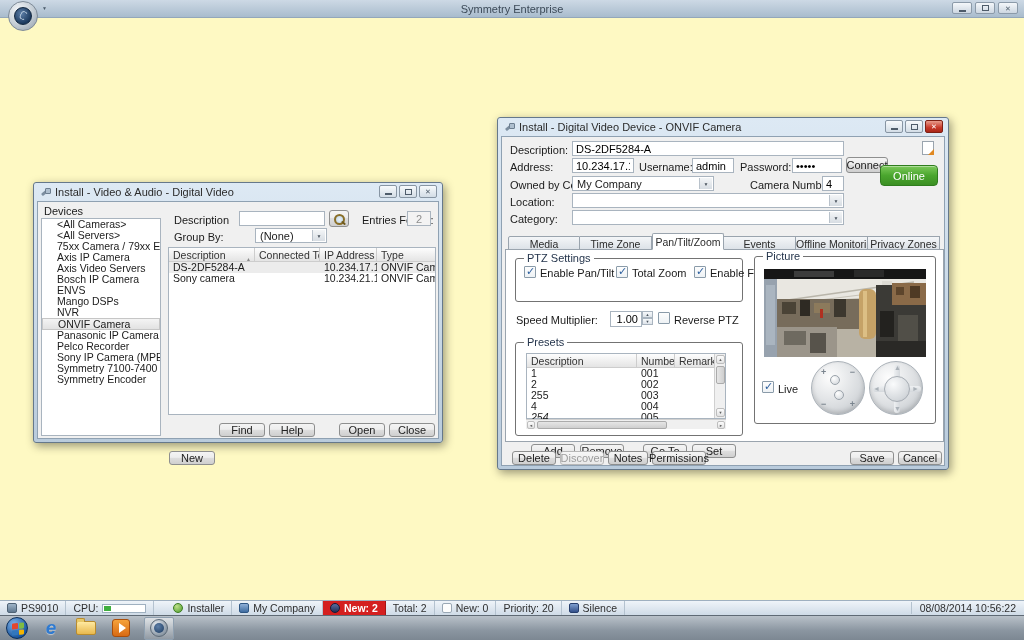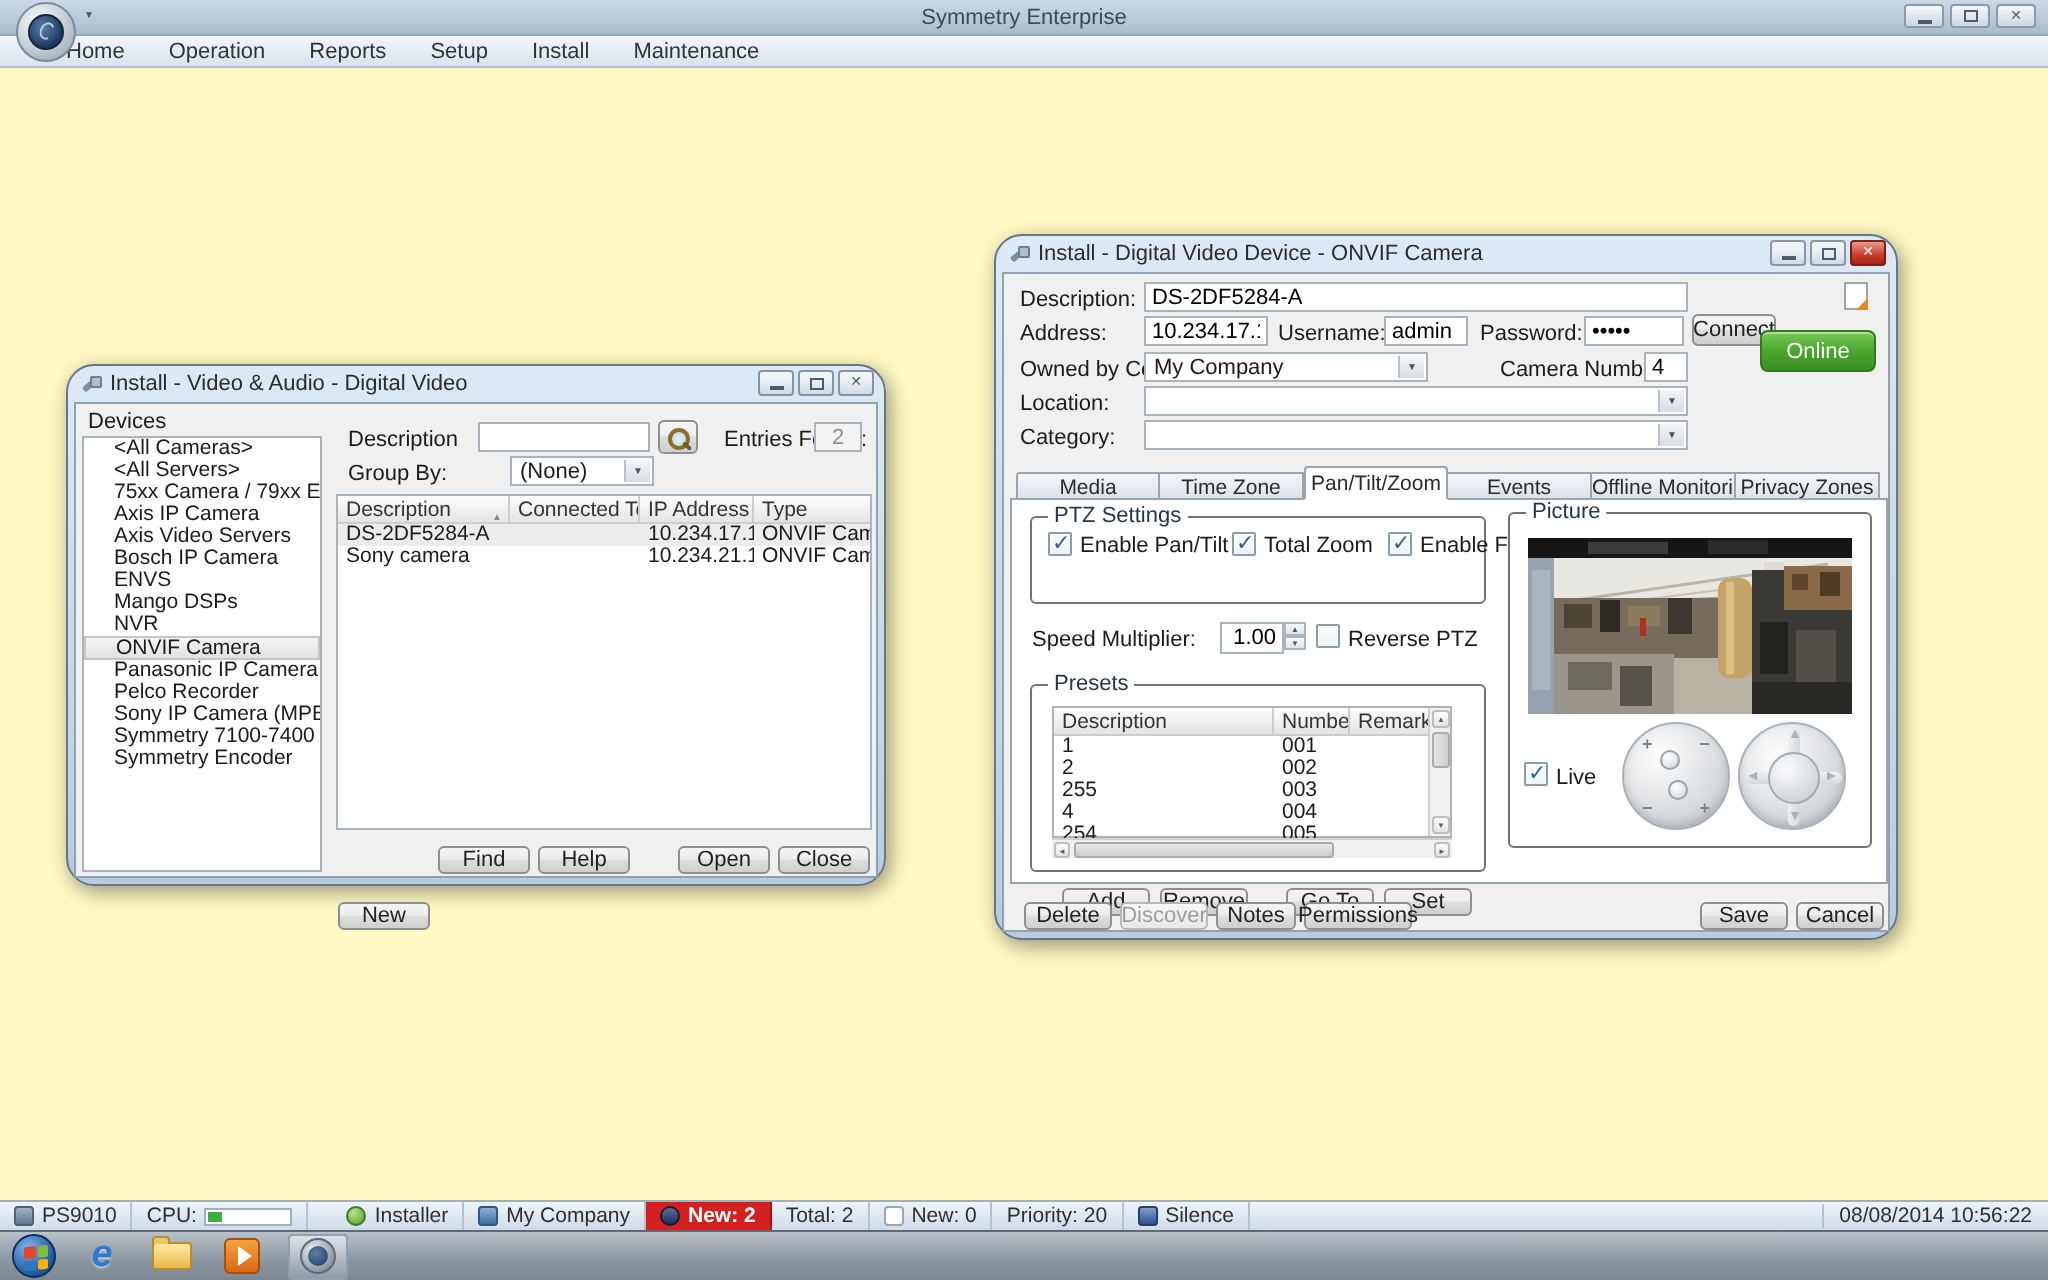"Home" div.menubar { html: <div> <span>Home</span> <span>Operation</span> <span>Reports</span> <span>Setup</span> <span>Install</span> <span>Maintenance</span> </div> -> none }
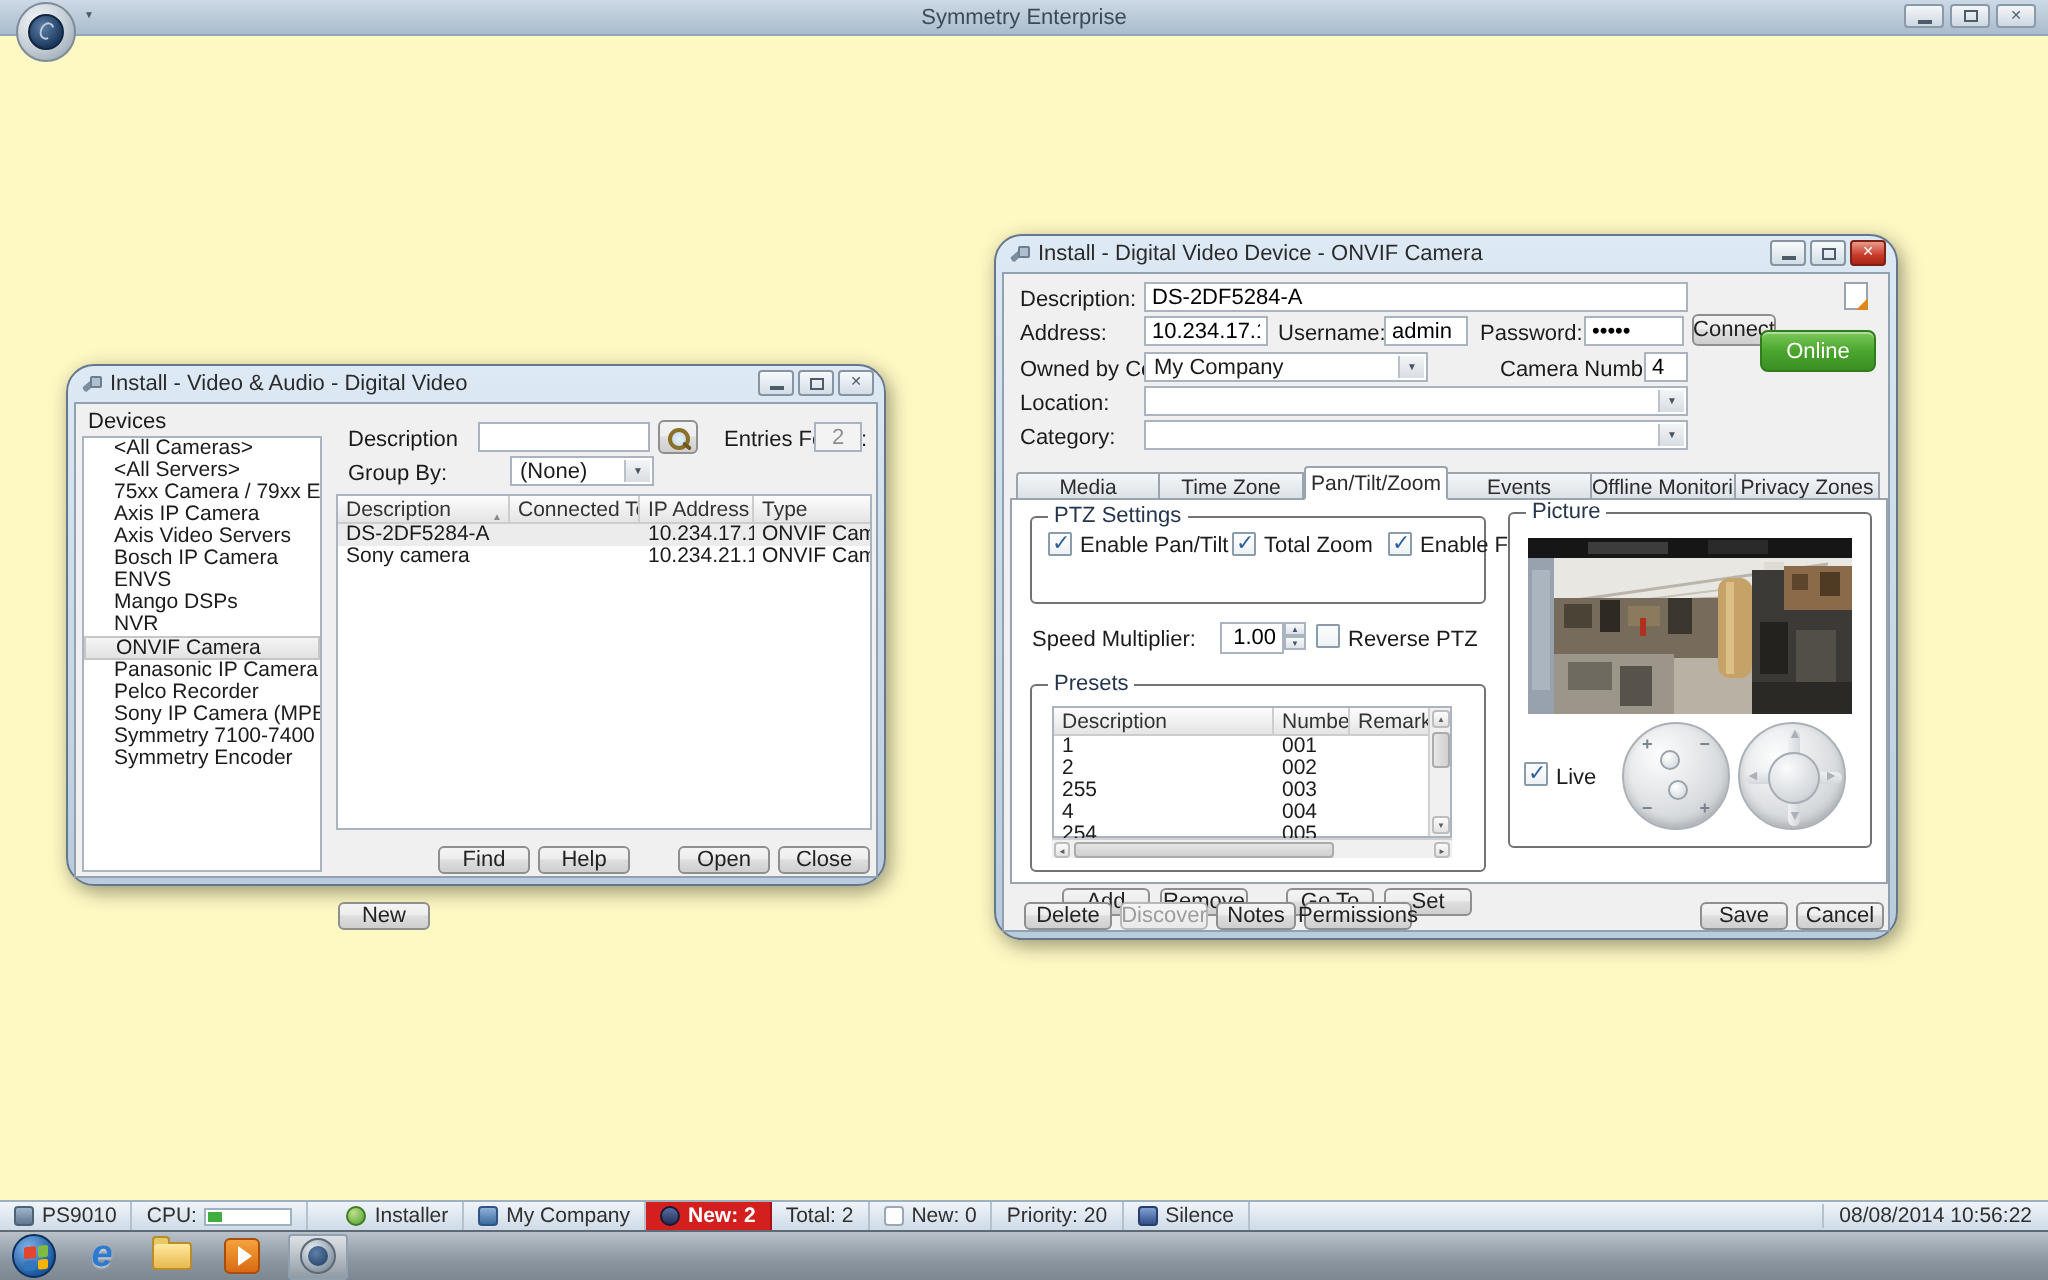"Install - Digital Video Device" .dialog { border-radius: 14px -> 3px }
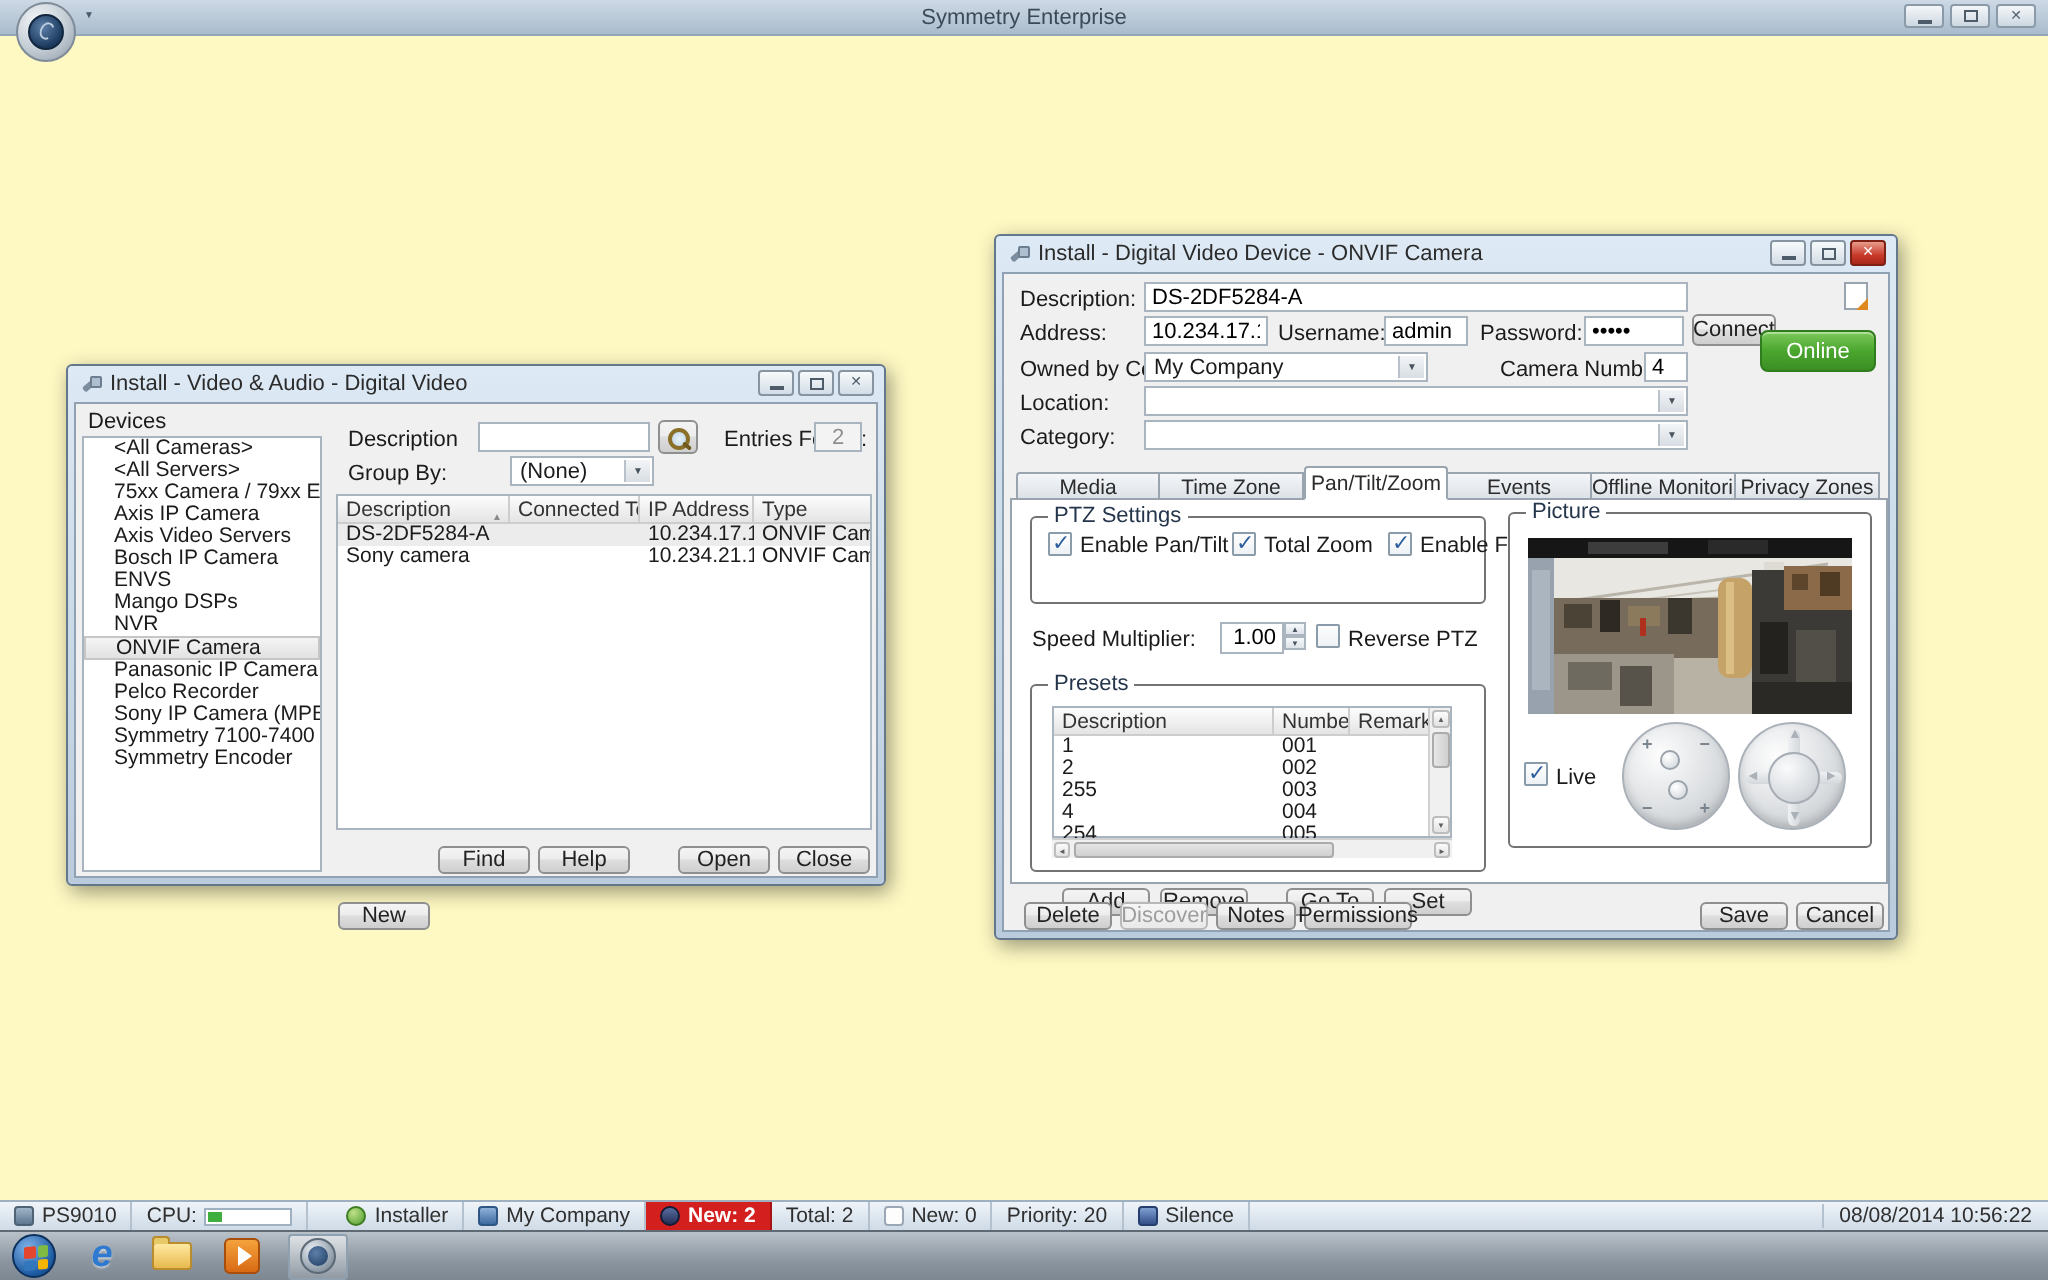"254" div.gc { font-style: none -> italic }
